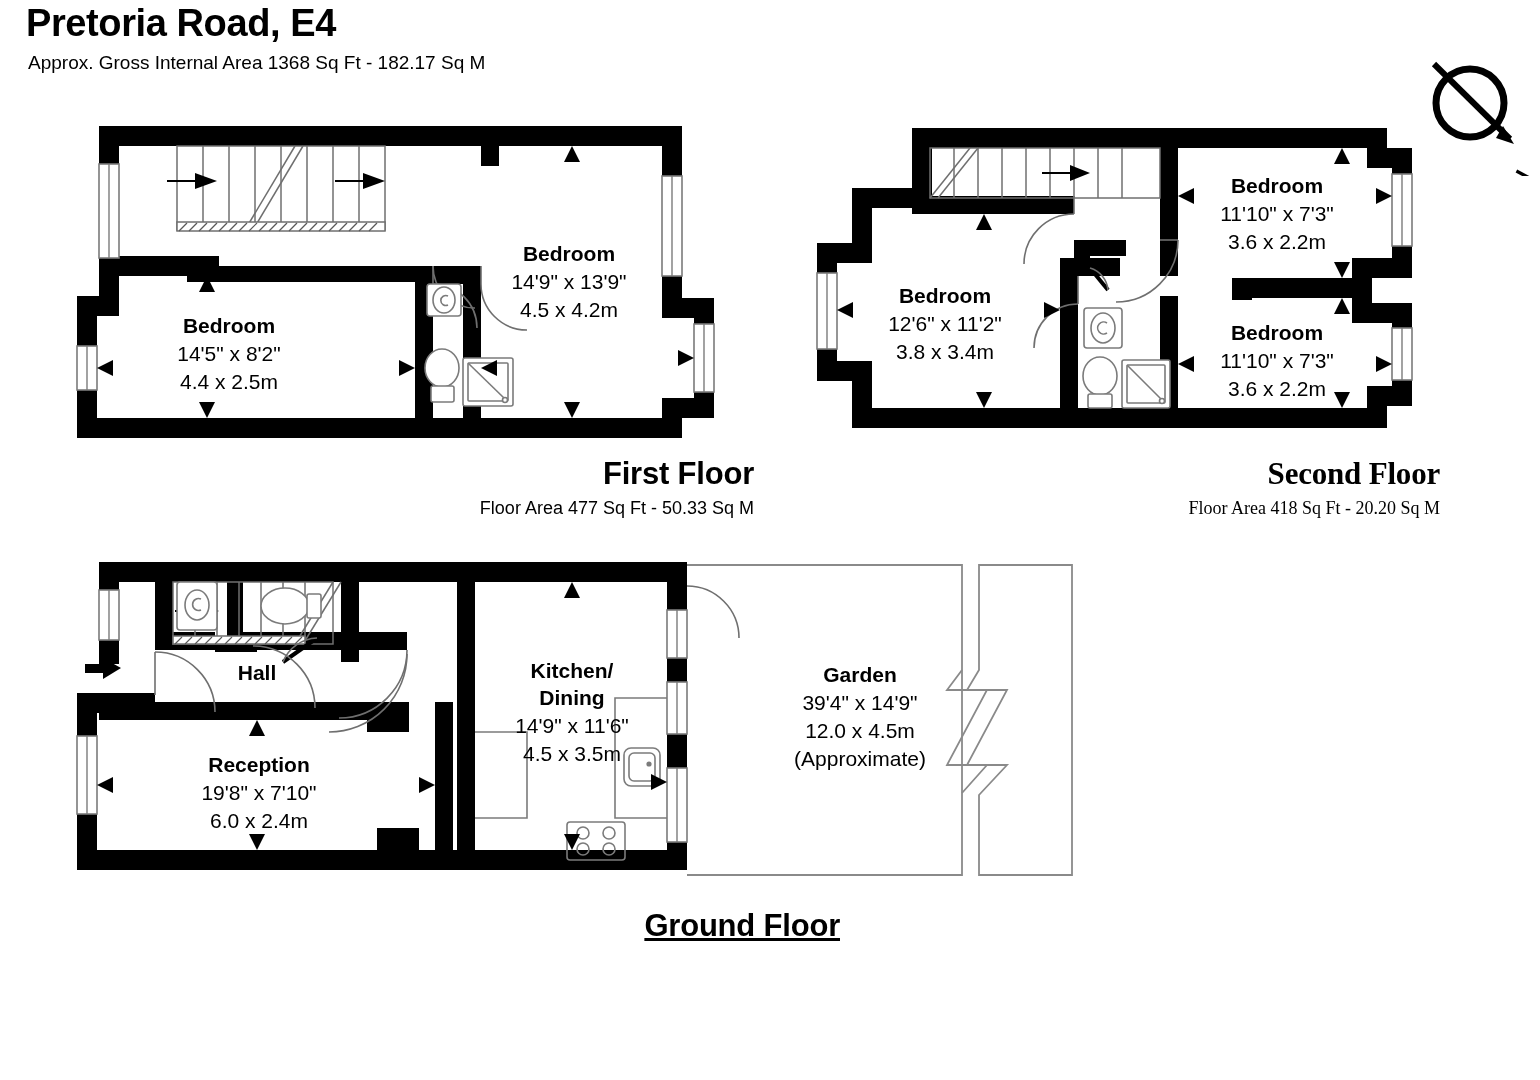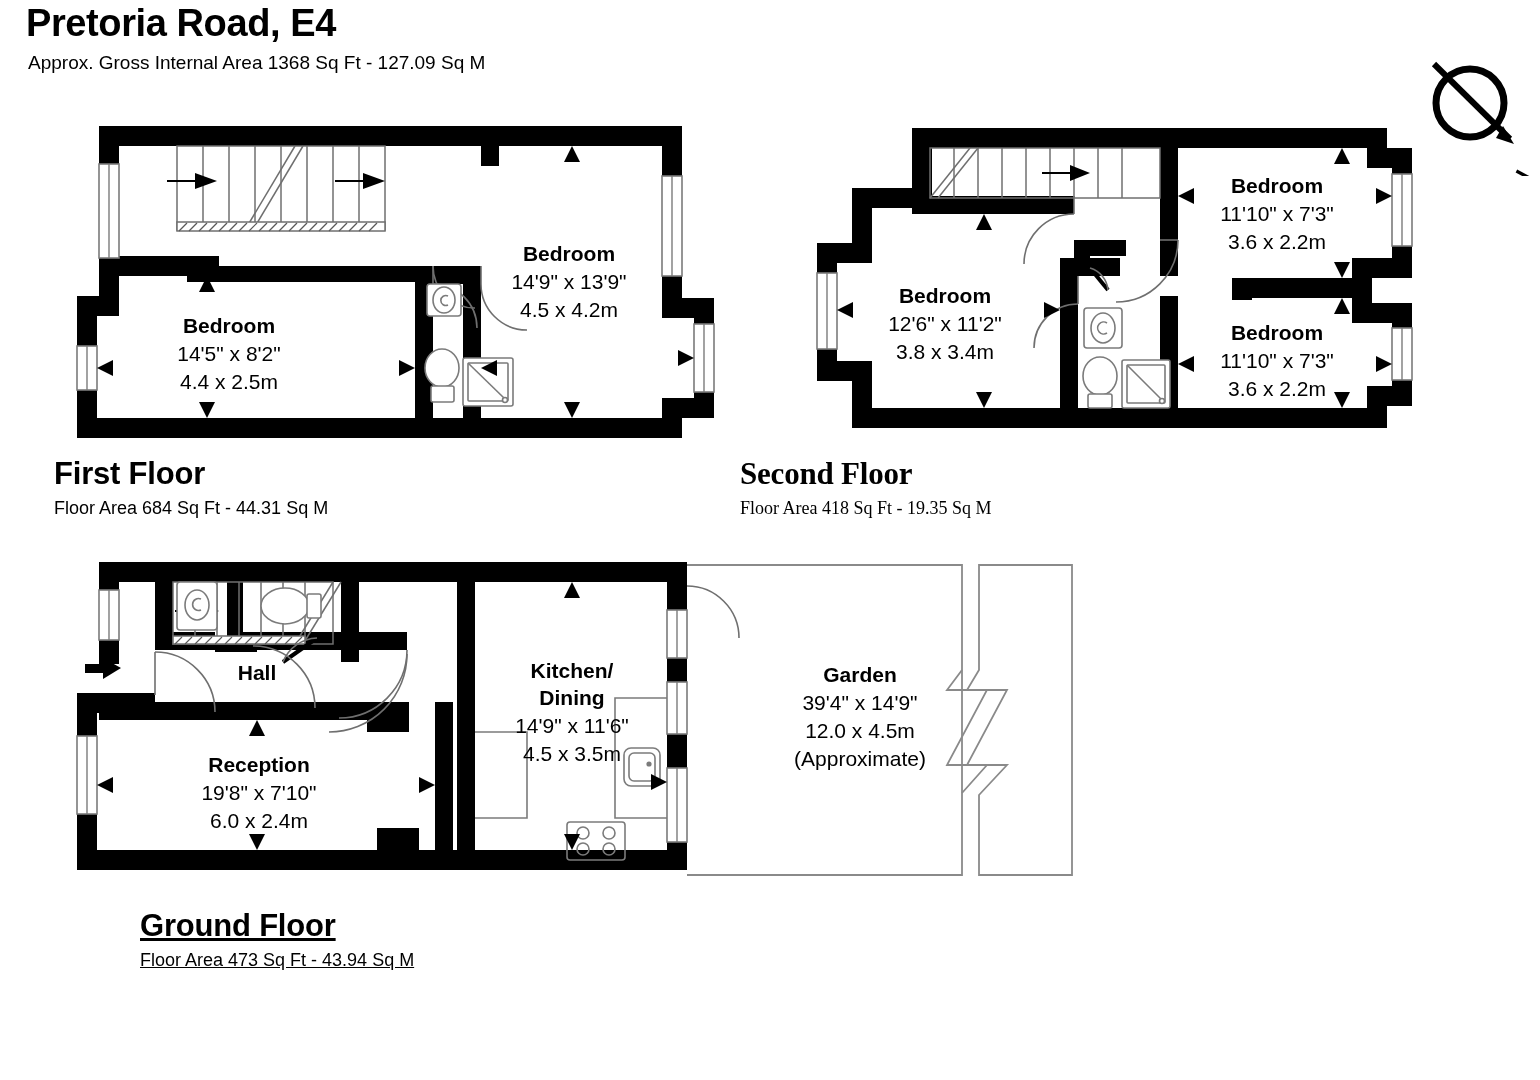"Approx. Gross Internal Area 1368" div.subtitle { text: 127.09 -> 182.17 }
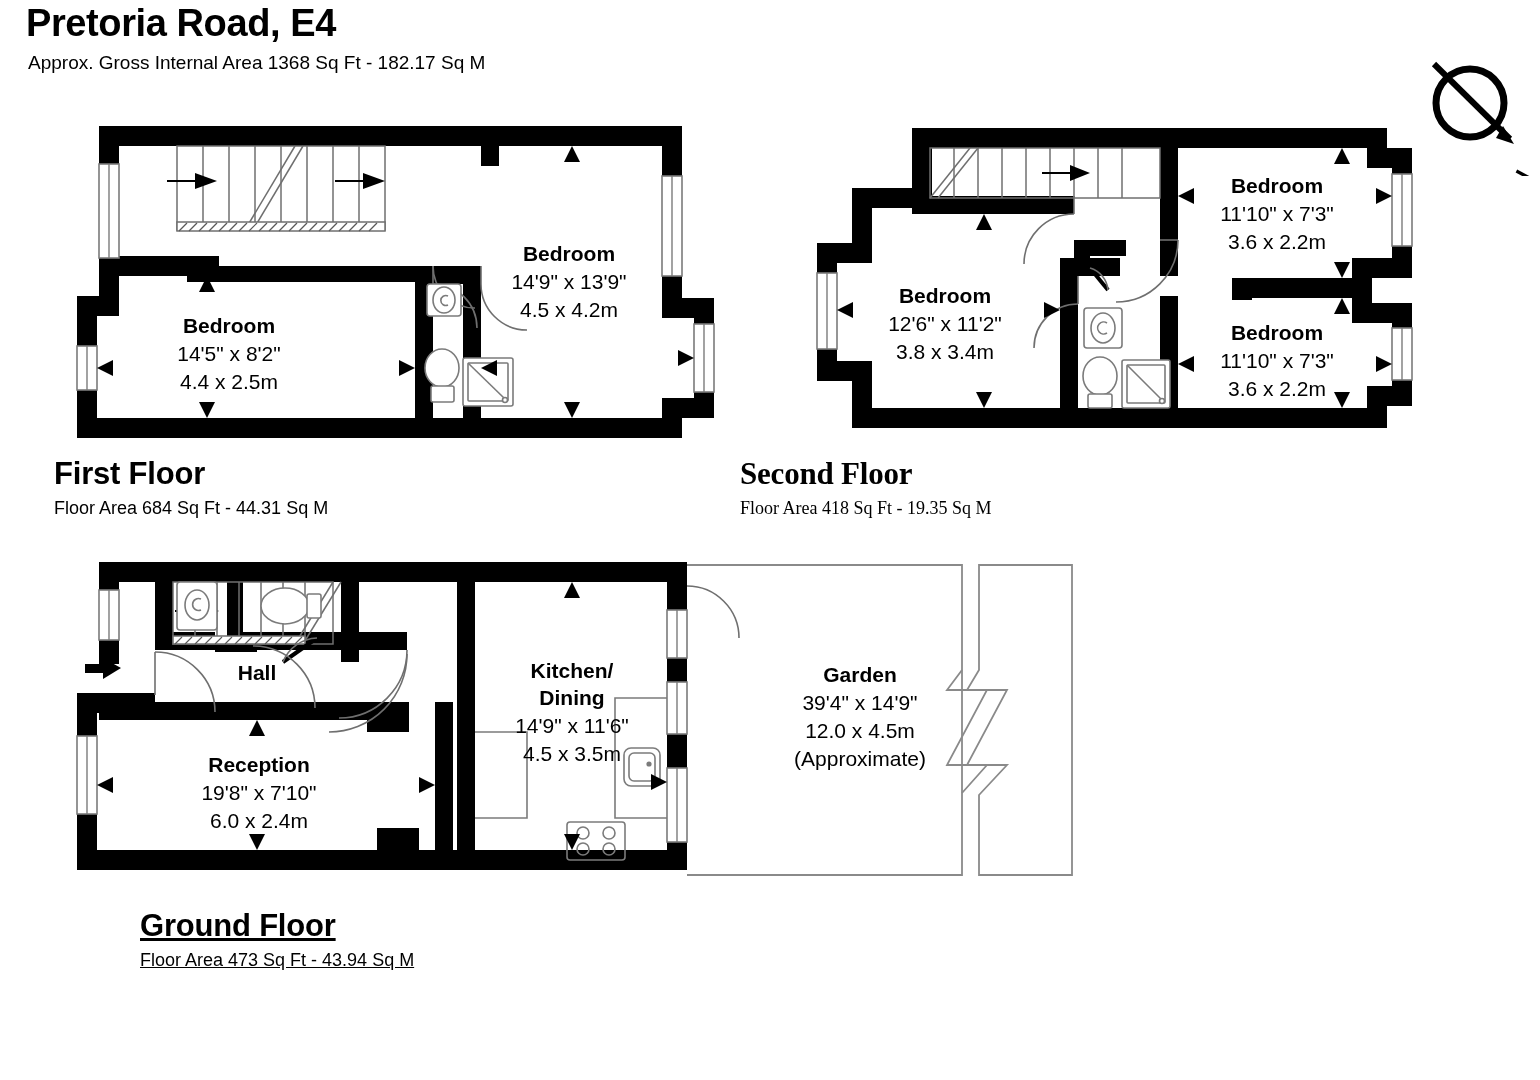"First Floor" .floor-caption { text-align: left -> right }
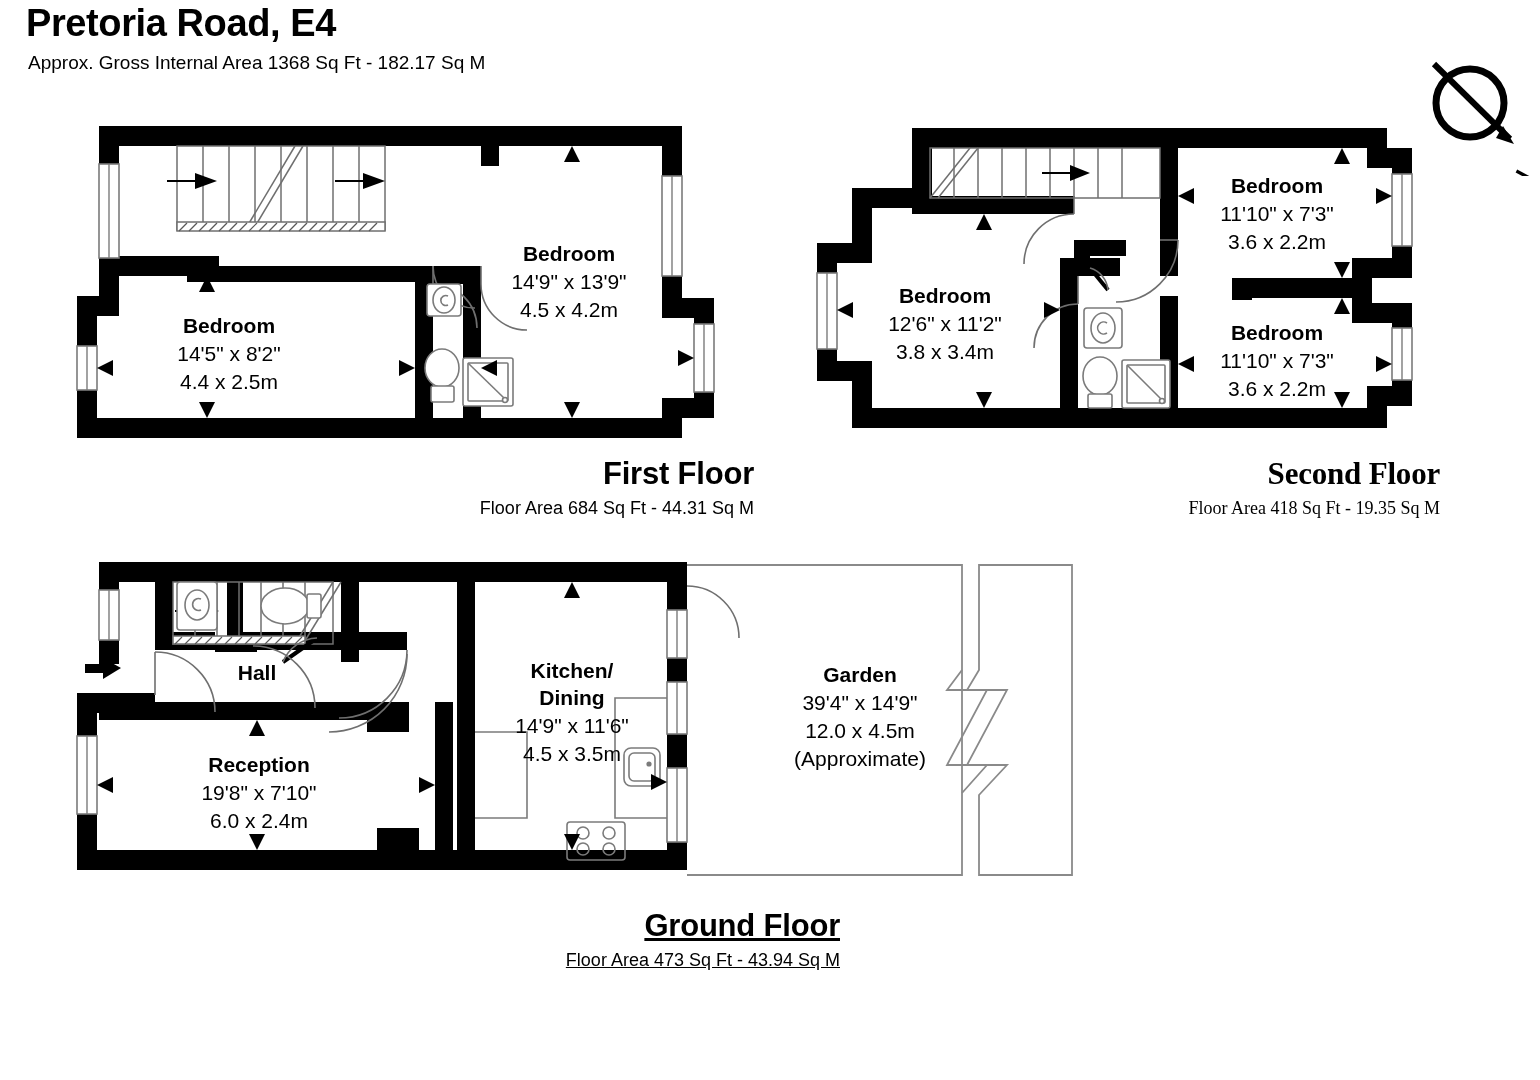"Floor Area 684 Sq Ft" div.fc-area { text: 684 Sq Ft - 44.31 -> 477 Sq Ft - 50.33 }
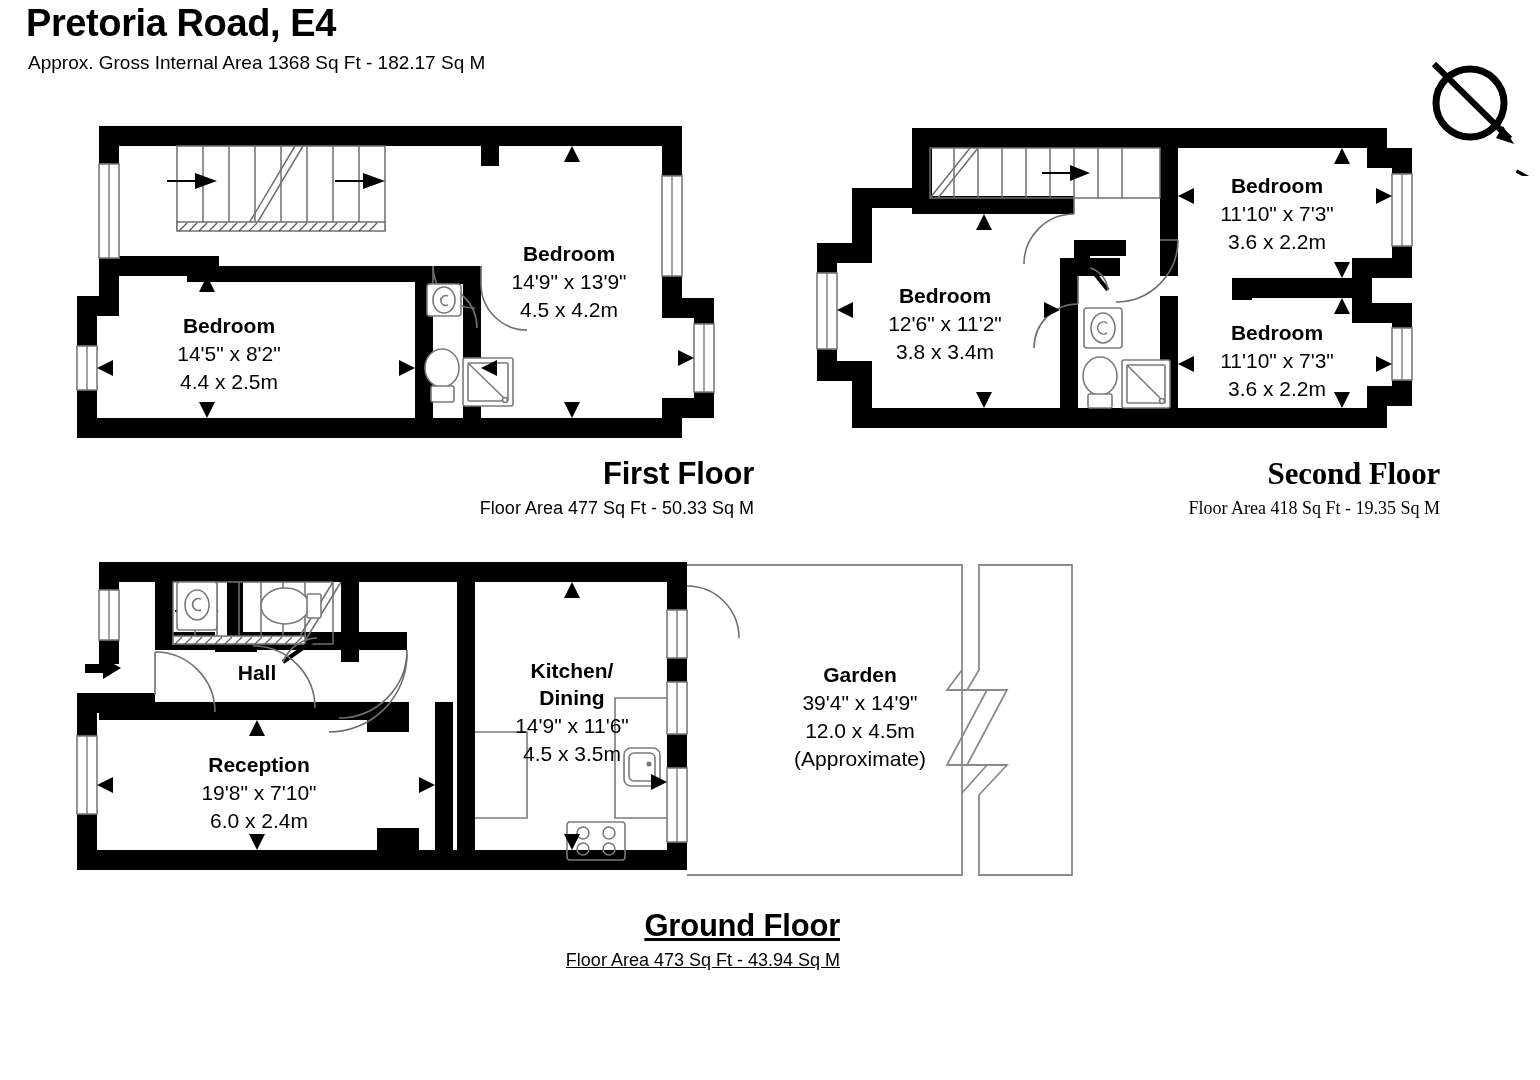"Floor Area 418 Sq Ft" div.fc-area { text: 19.35 -> 20.20 }
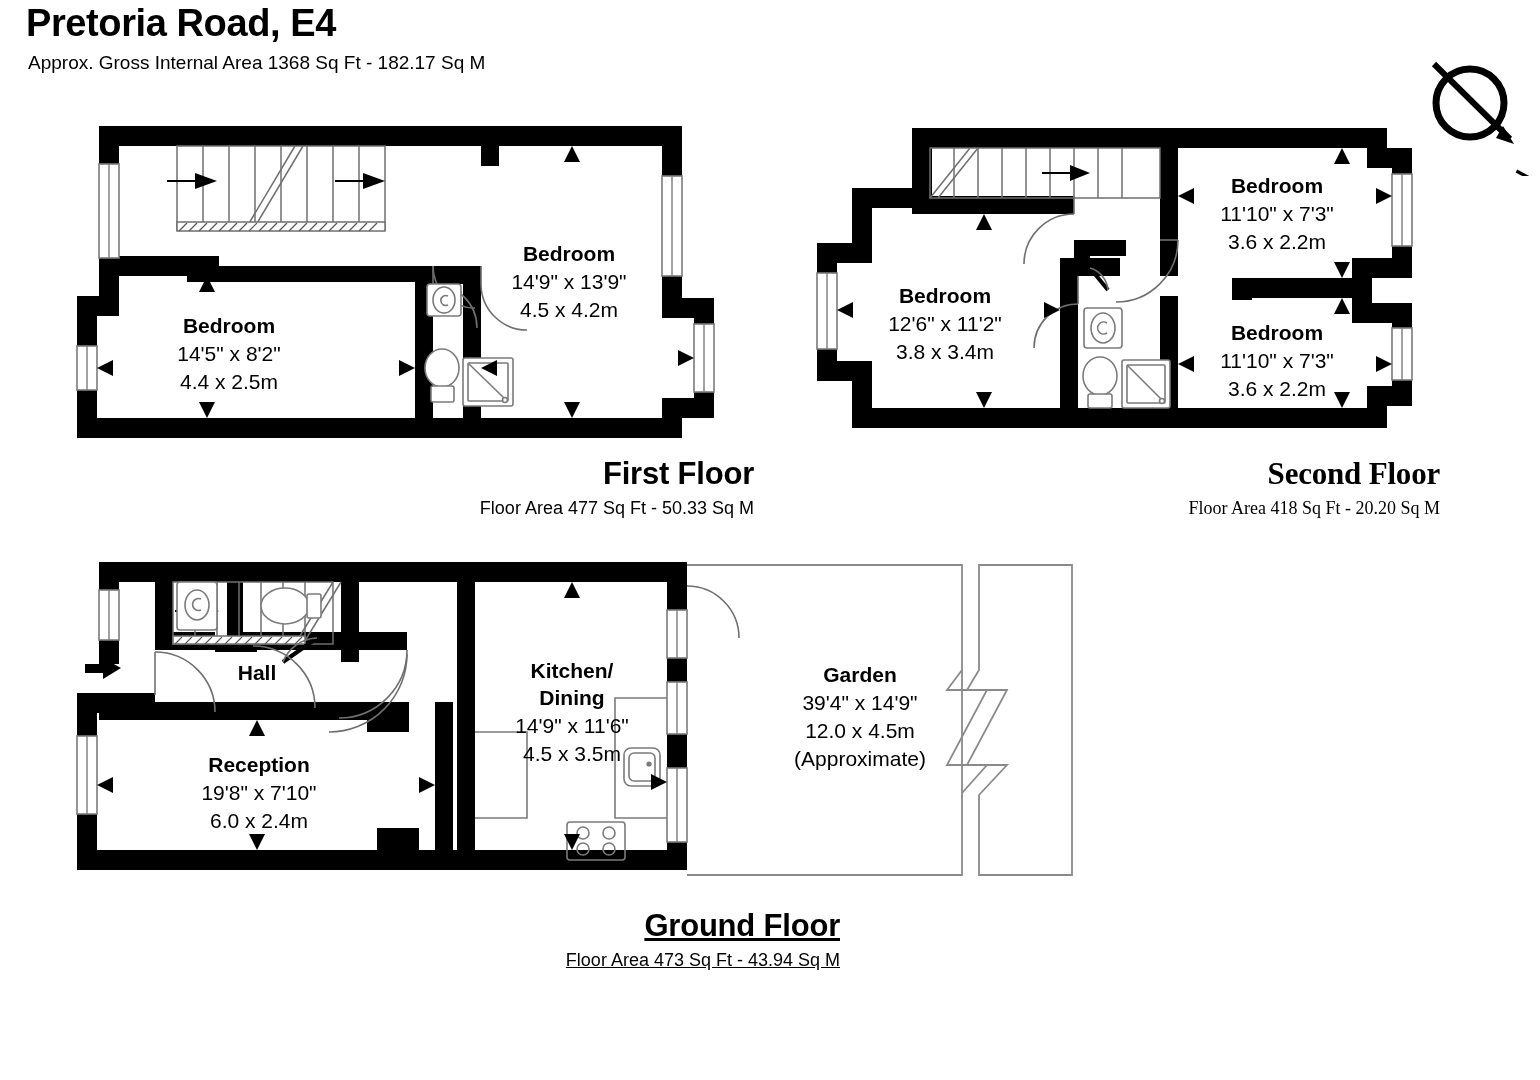"Floor Area 473 Sq Ft" div.fc-area { html: <div>Floor Area 473 Sq Ft - 43.94 Sq M</div> -> none }
